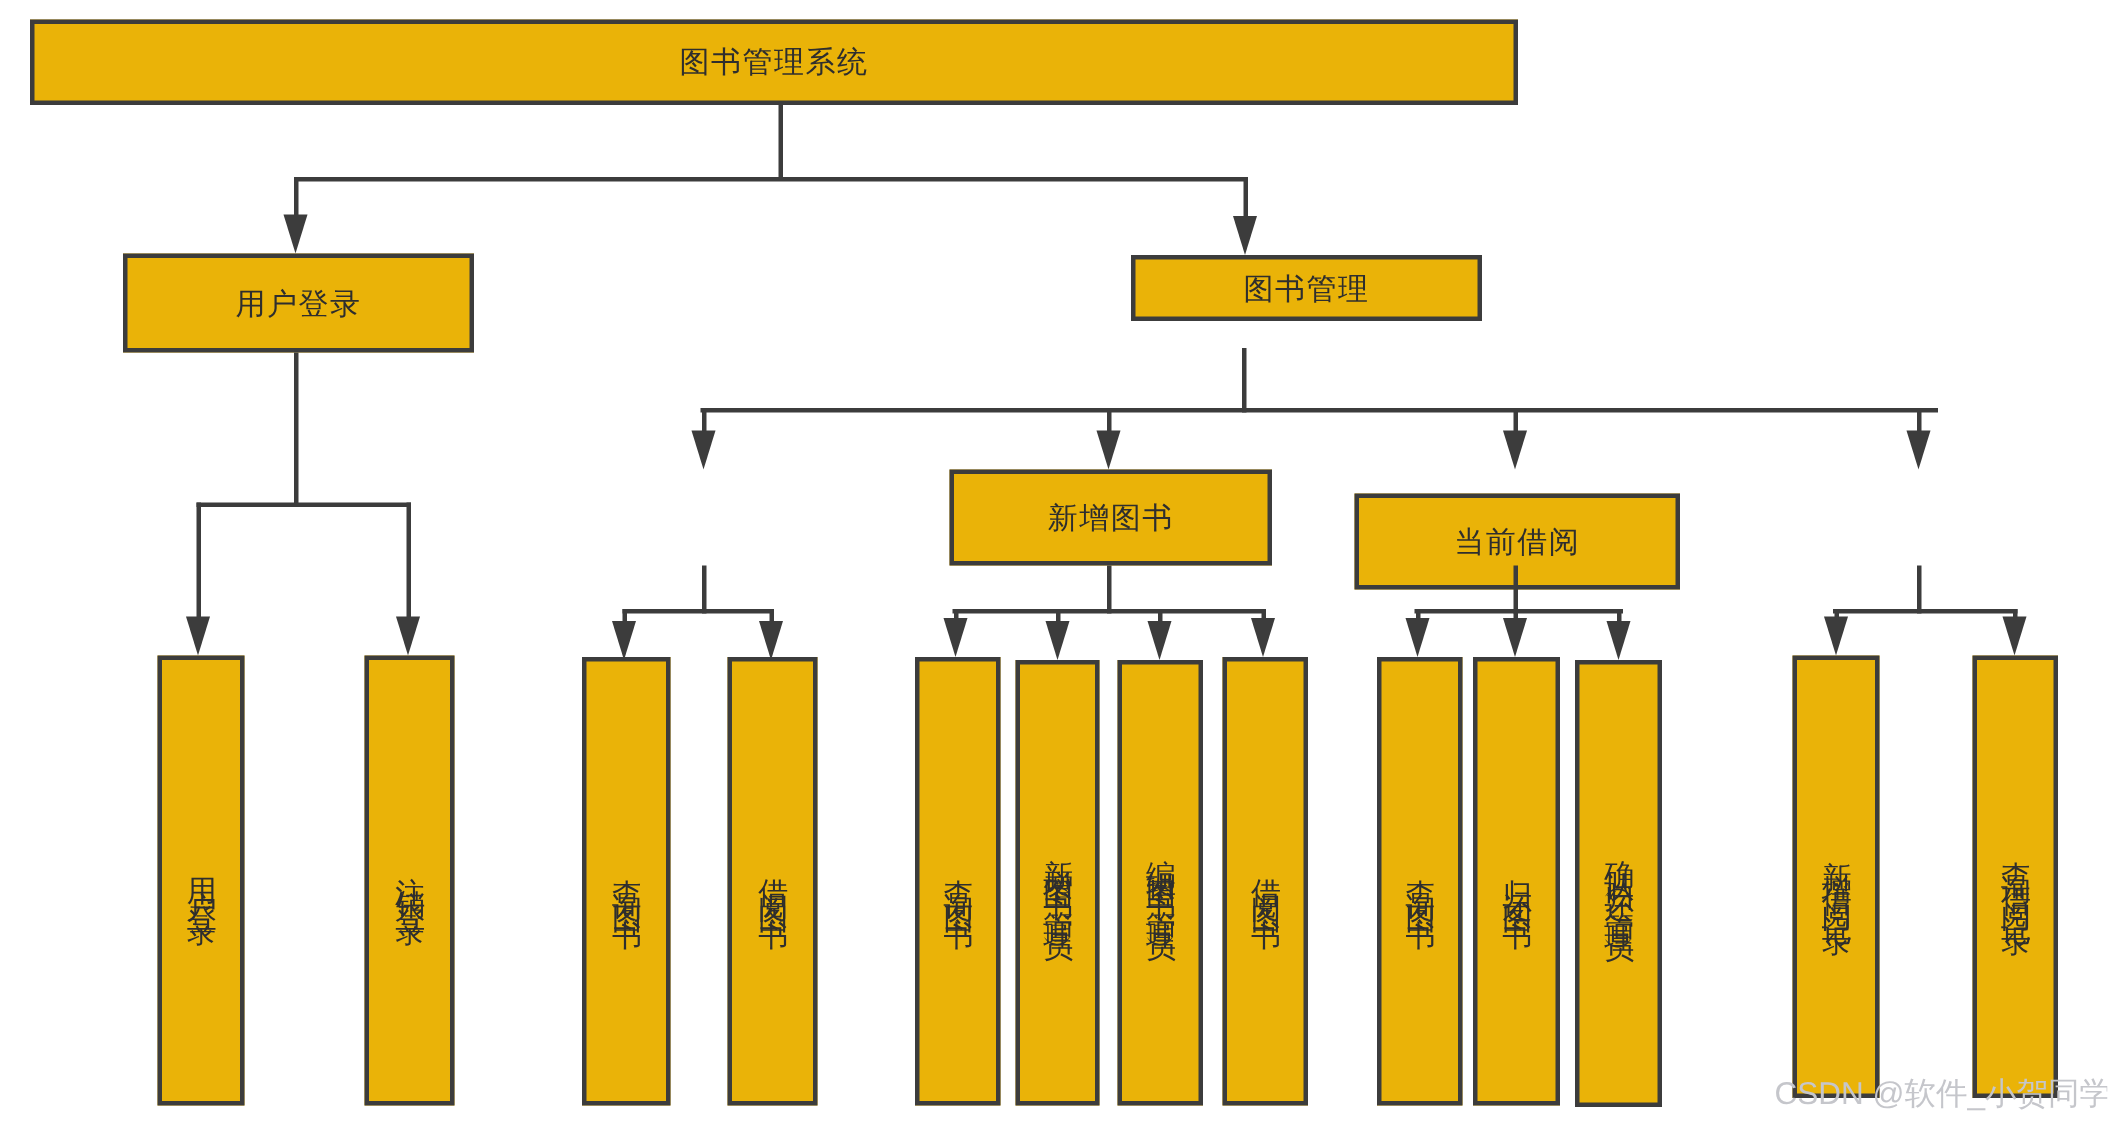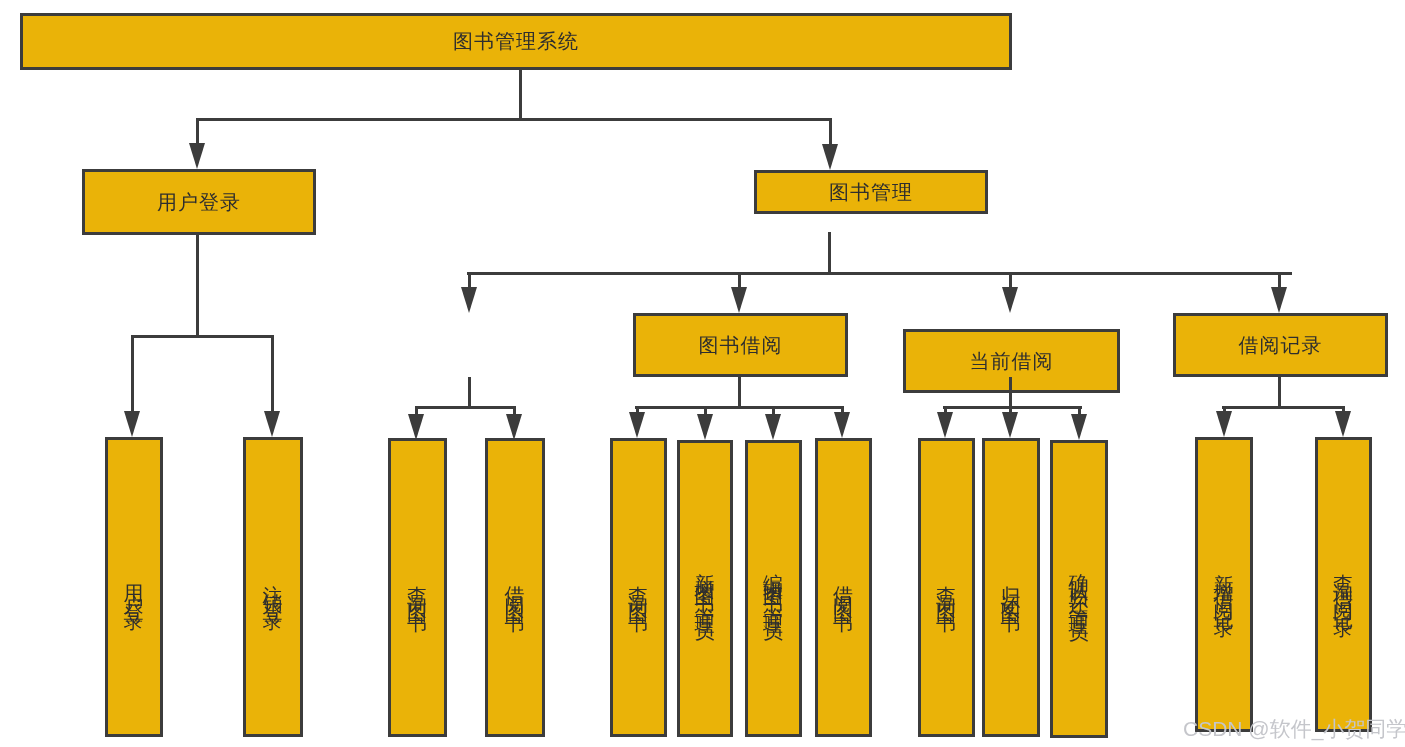"图书借阅" div.box { text: 图书借阅 -> 新增图书 }
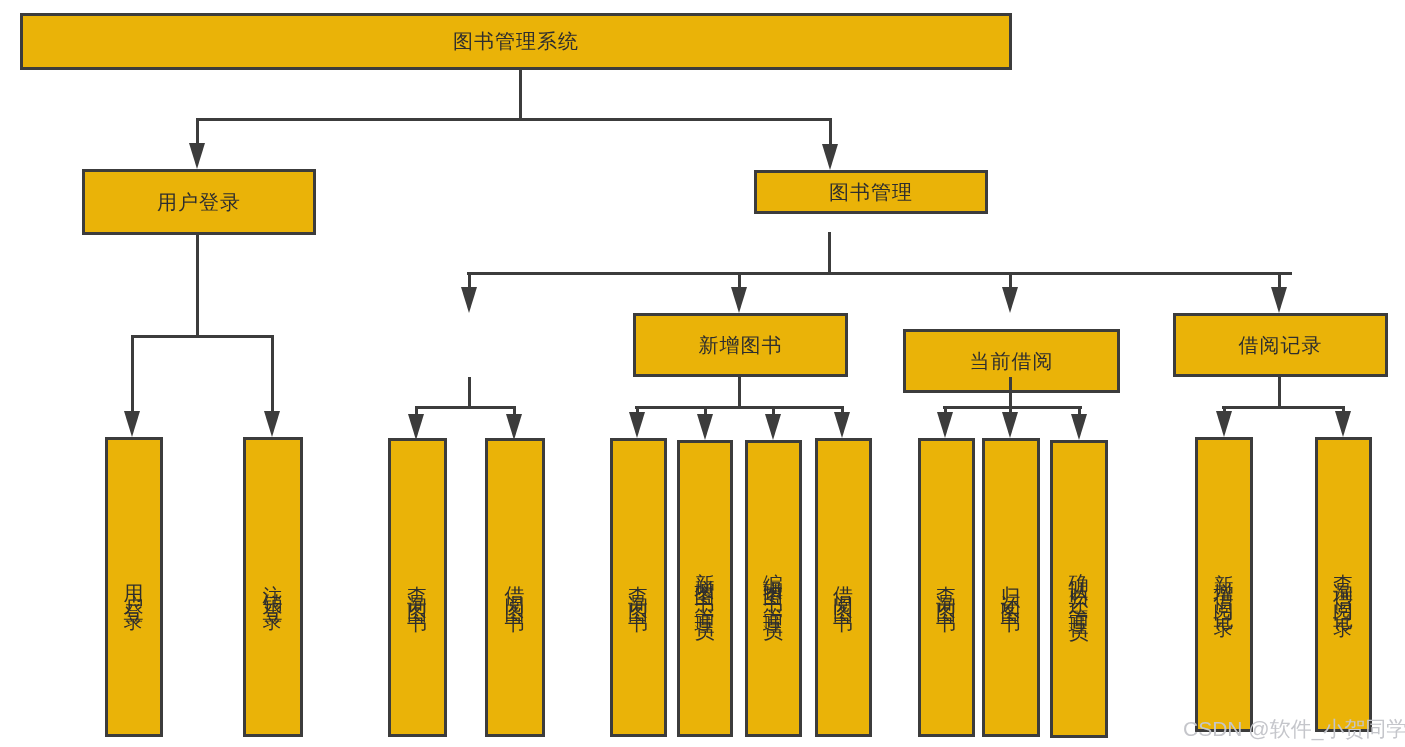"借阅记录" div.box { html: <div>借阅记录</div> -> none }
